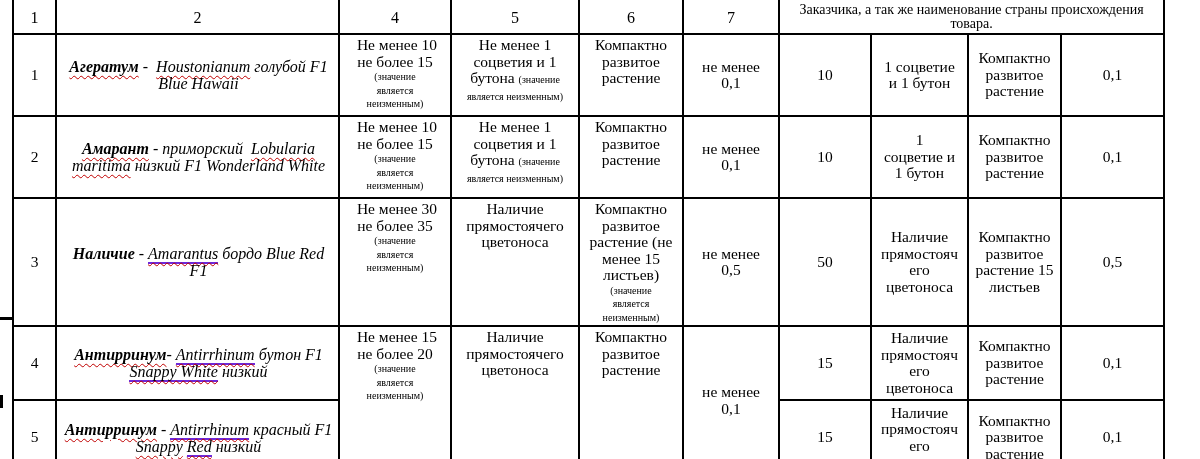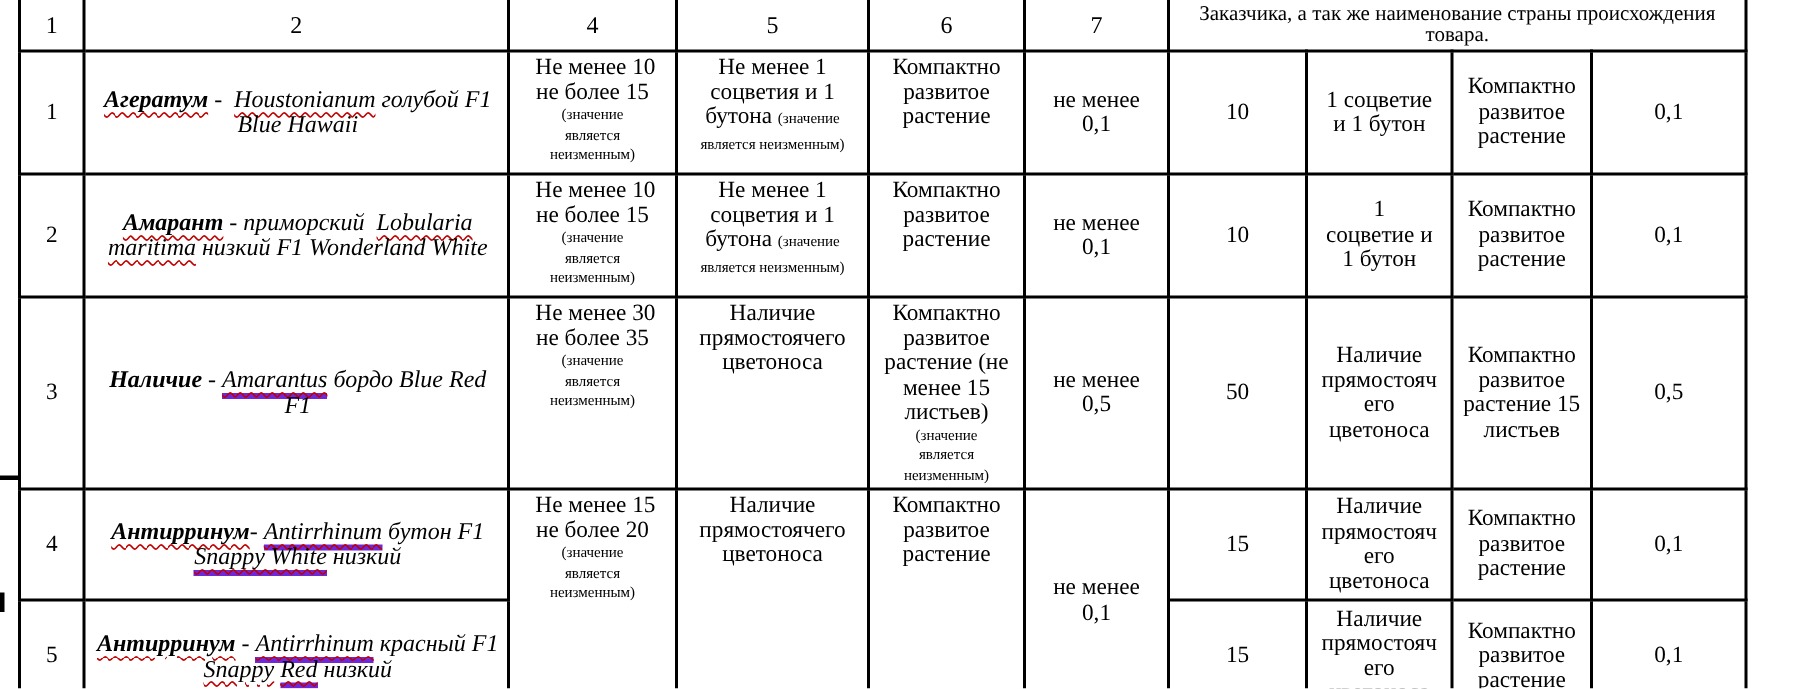"Amarantus" .ul { border-bottom: 4px solid #6d28d9 -> 2px solid #6d28d9 }
